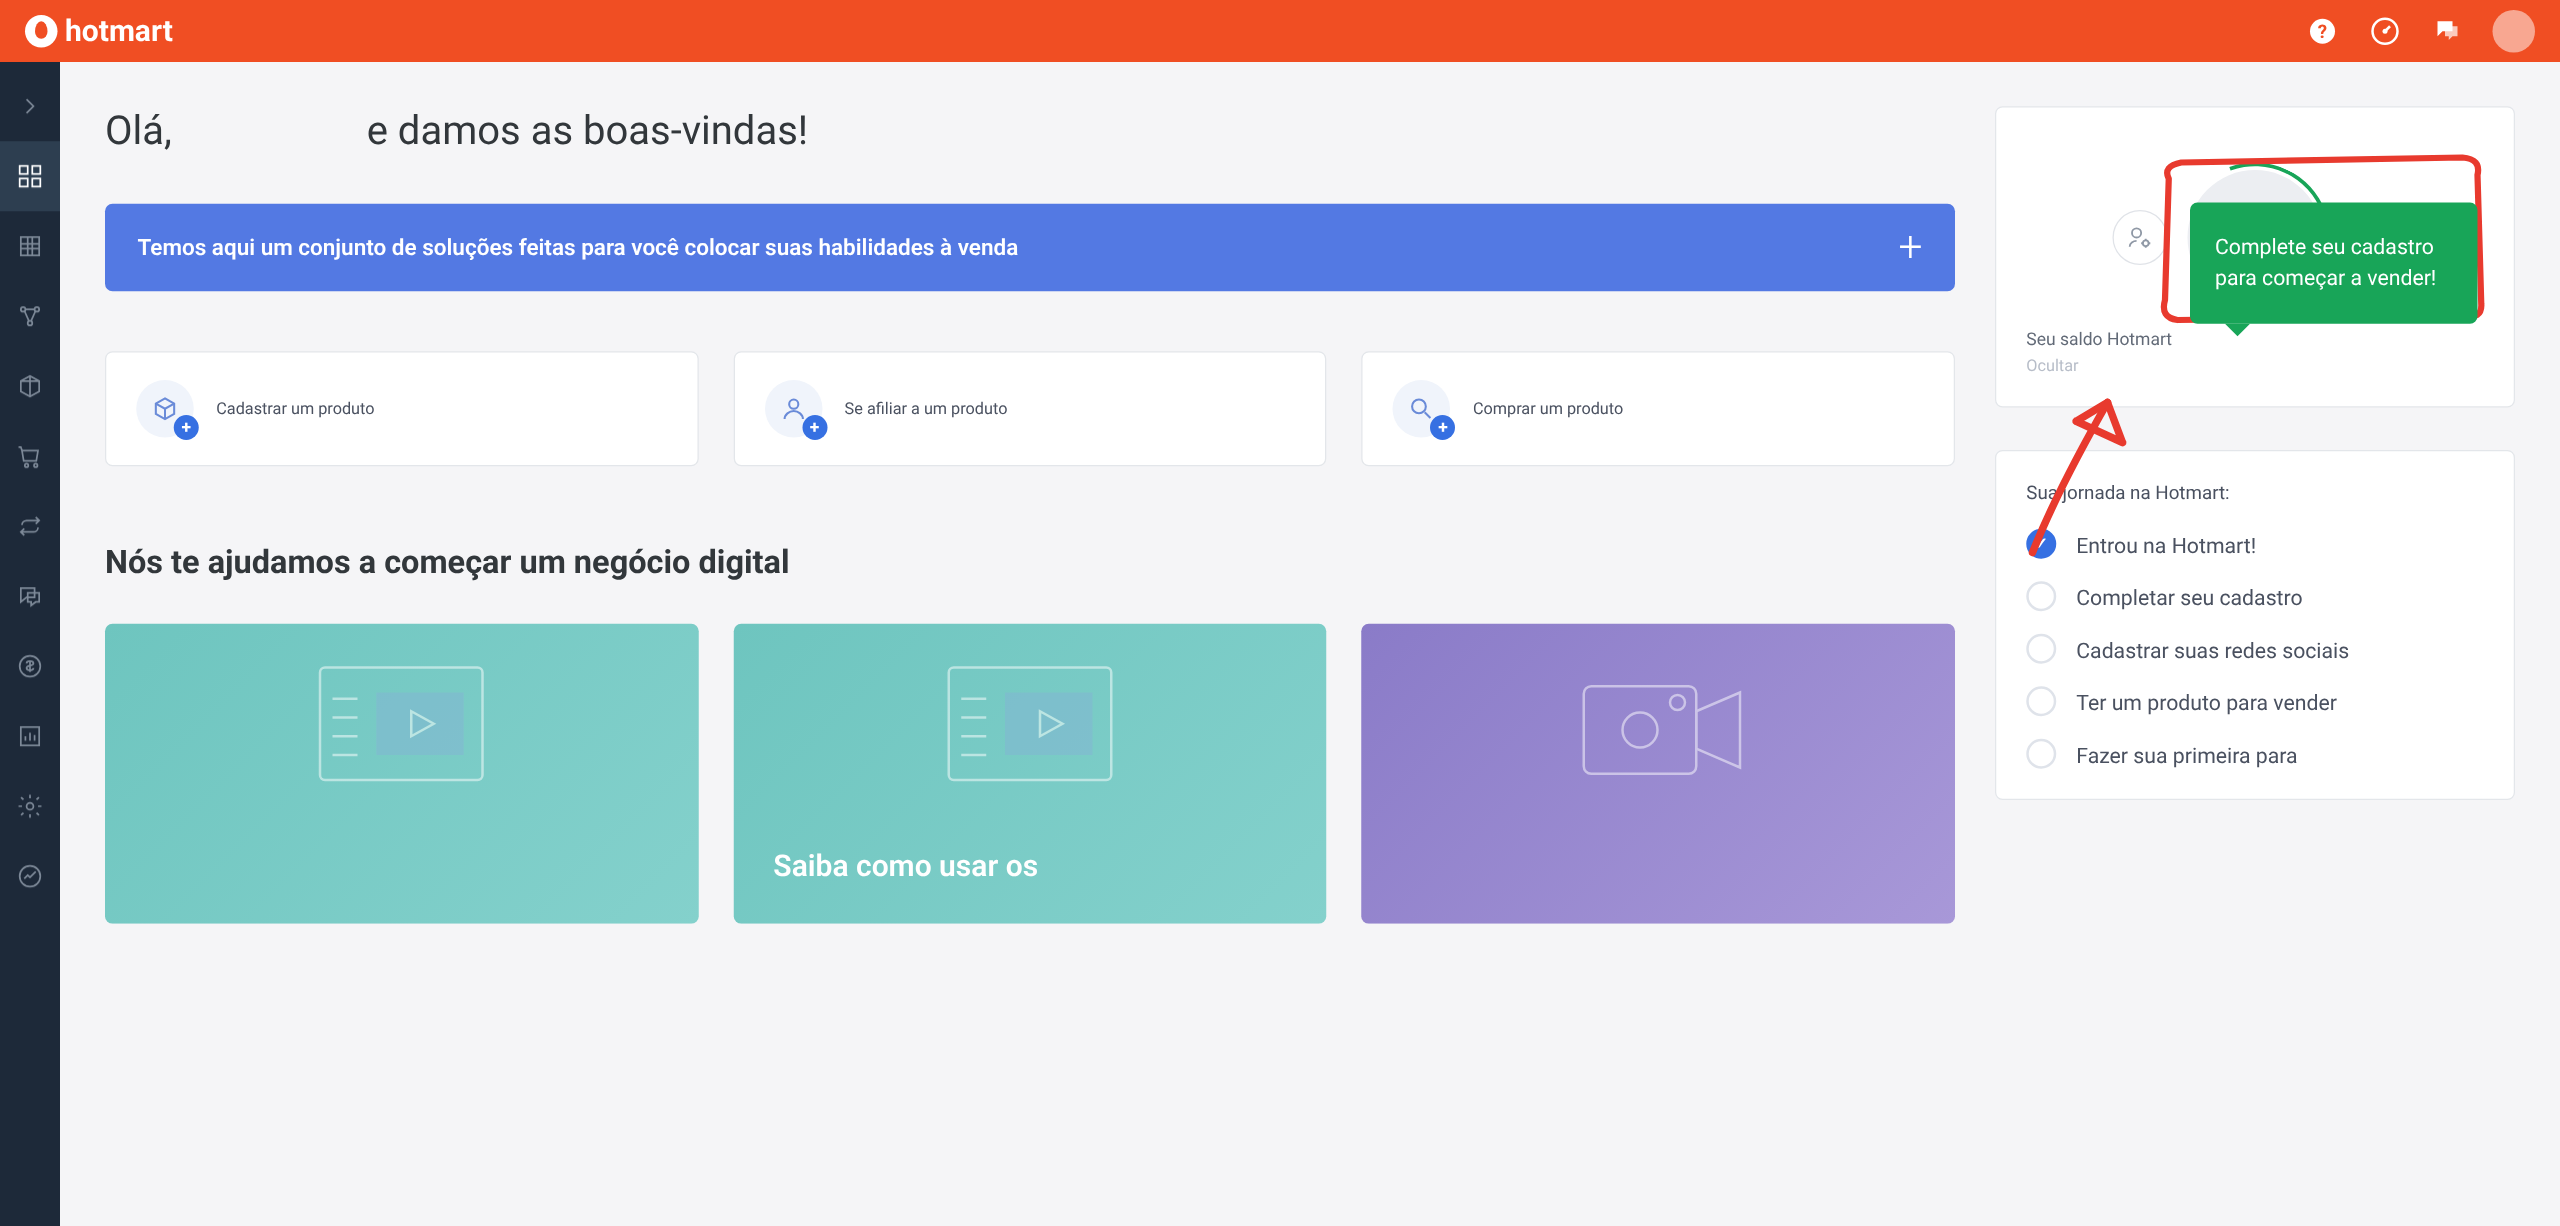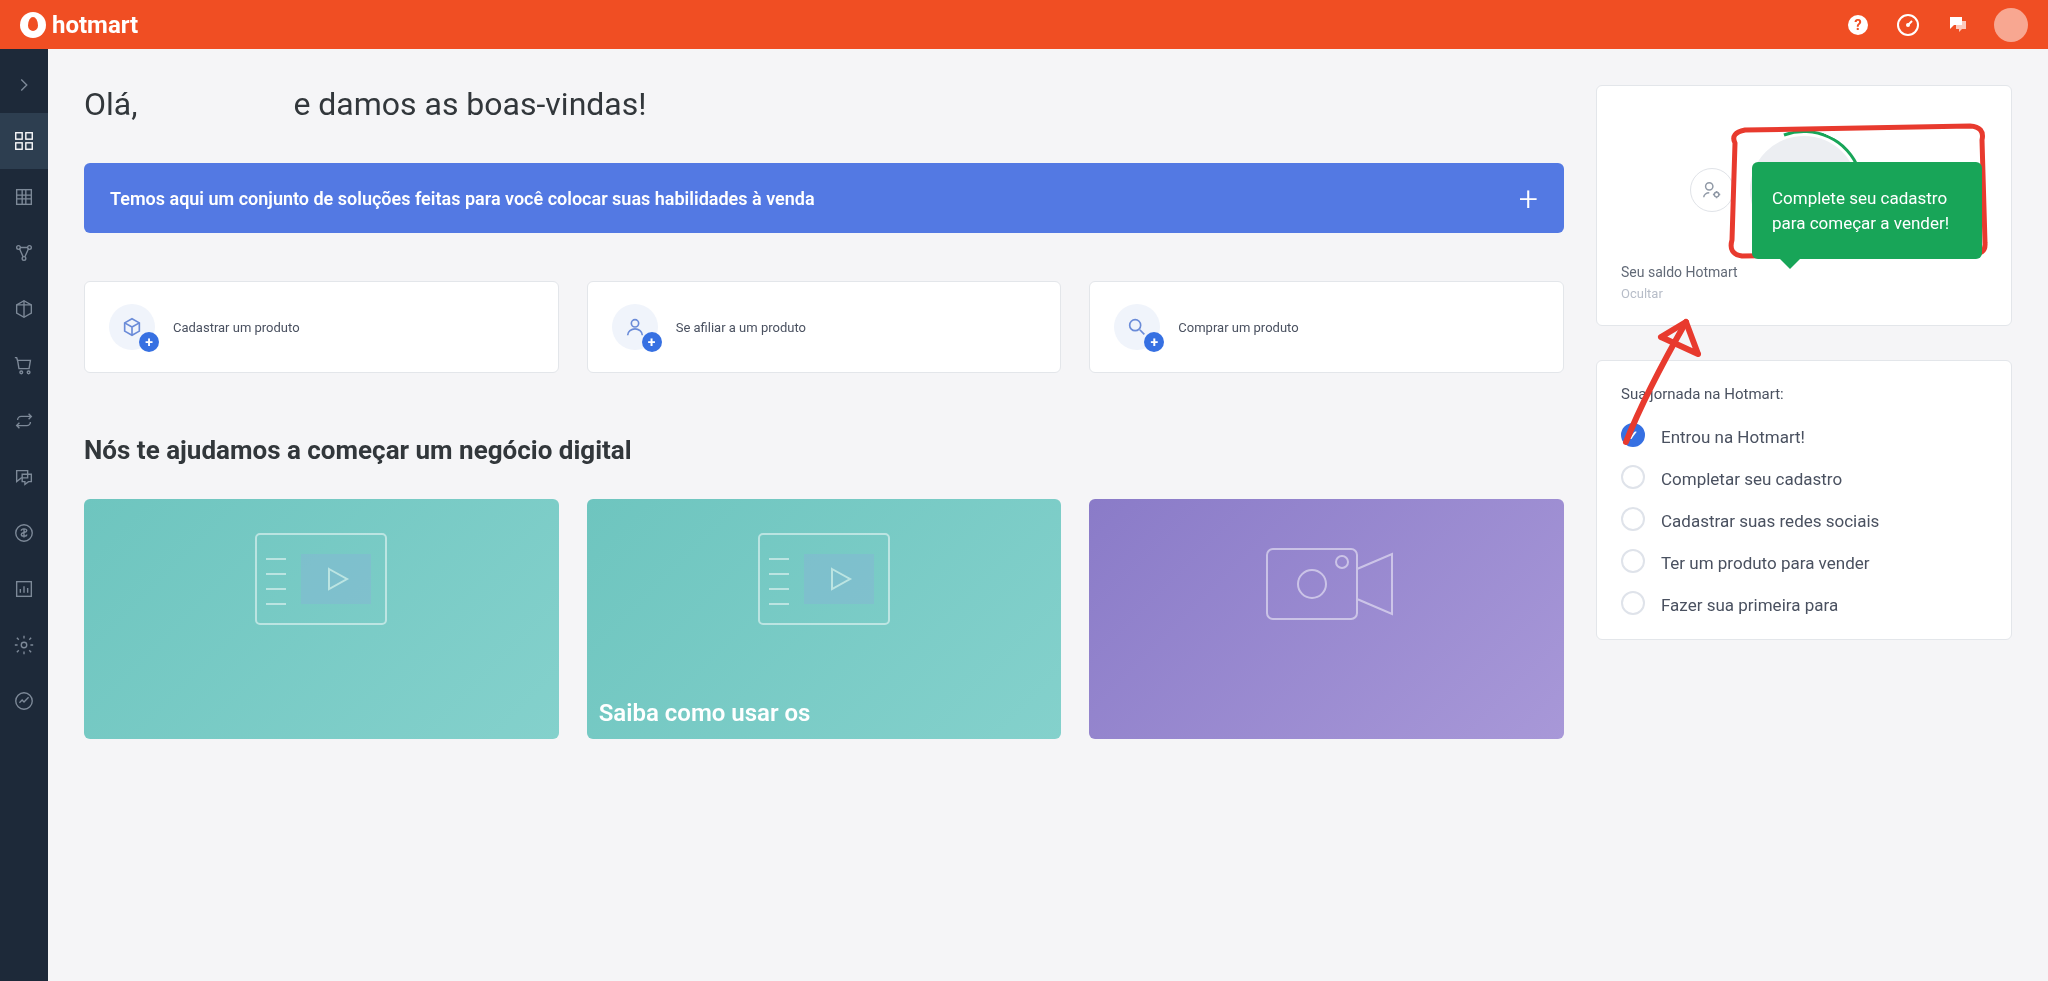"Saiba como usar os" .learn-card { padding: 12px -> 32px }
